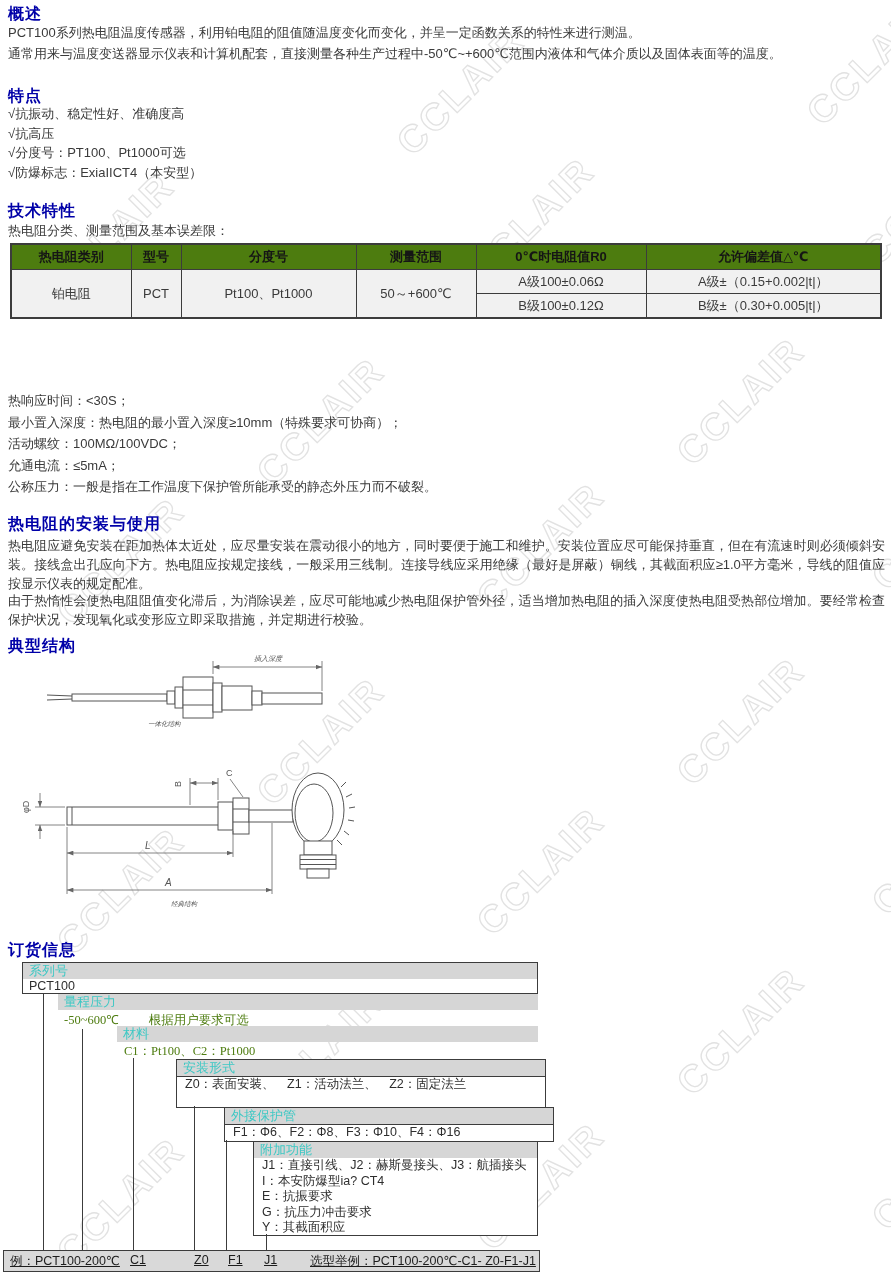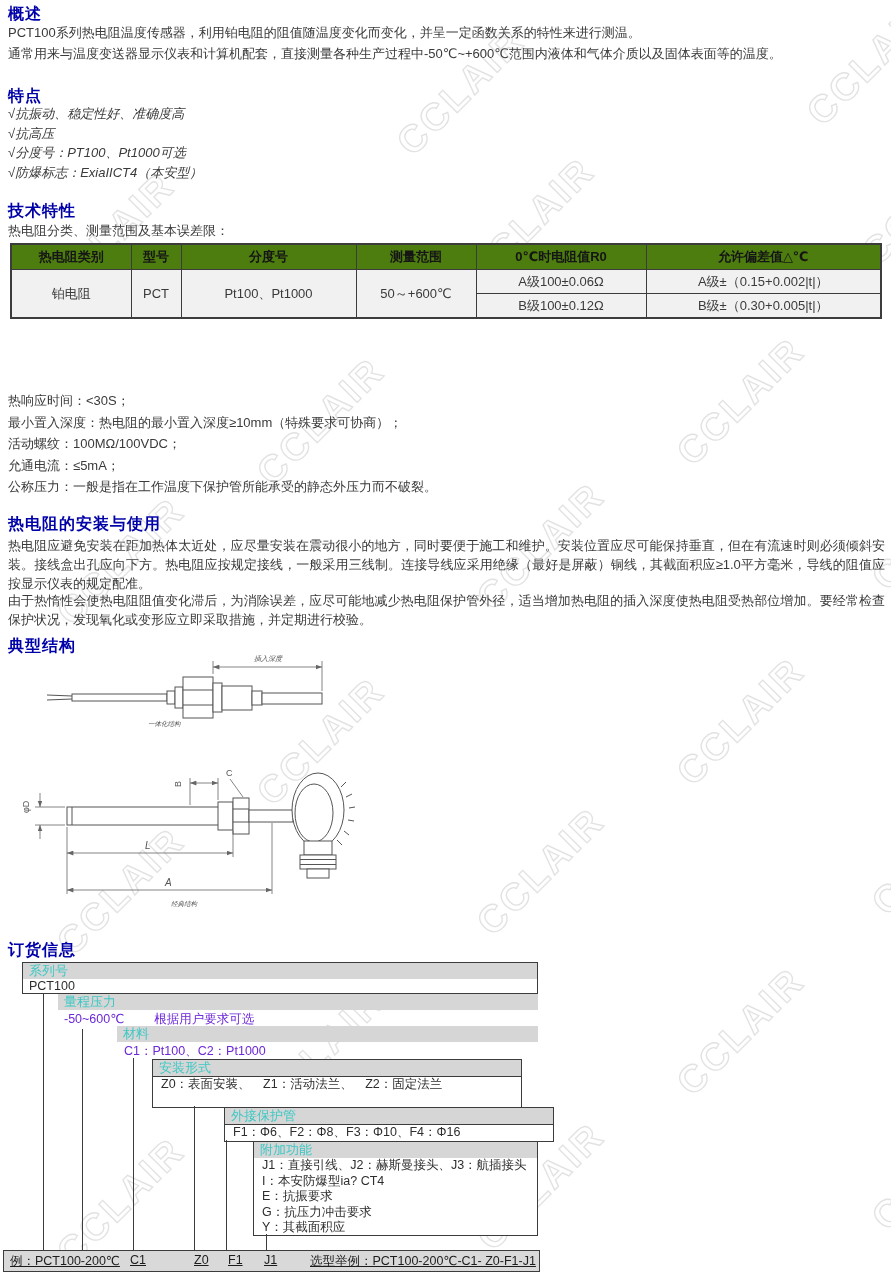"√抗振动、稳定性好、准确度高" .feat-list div { font-style: italic -> none }
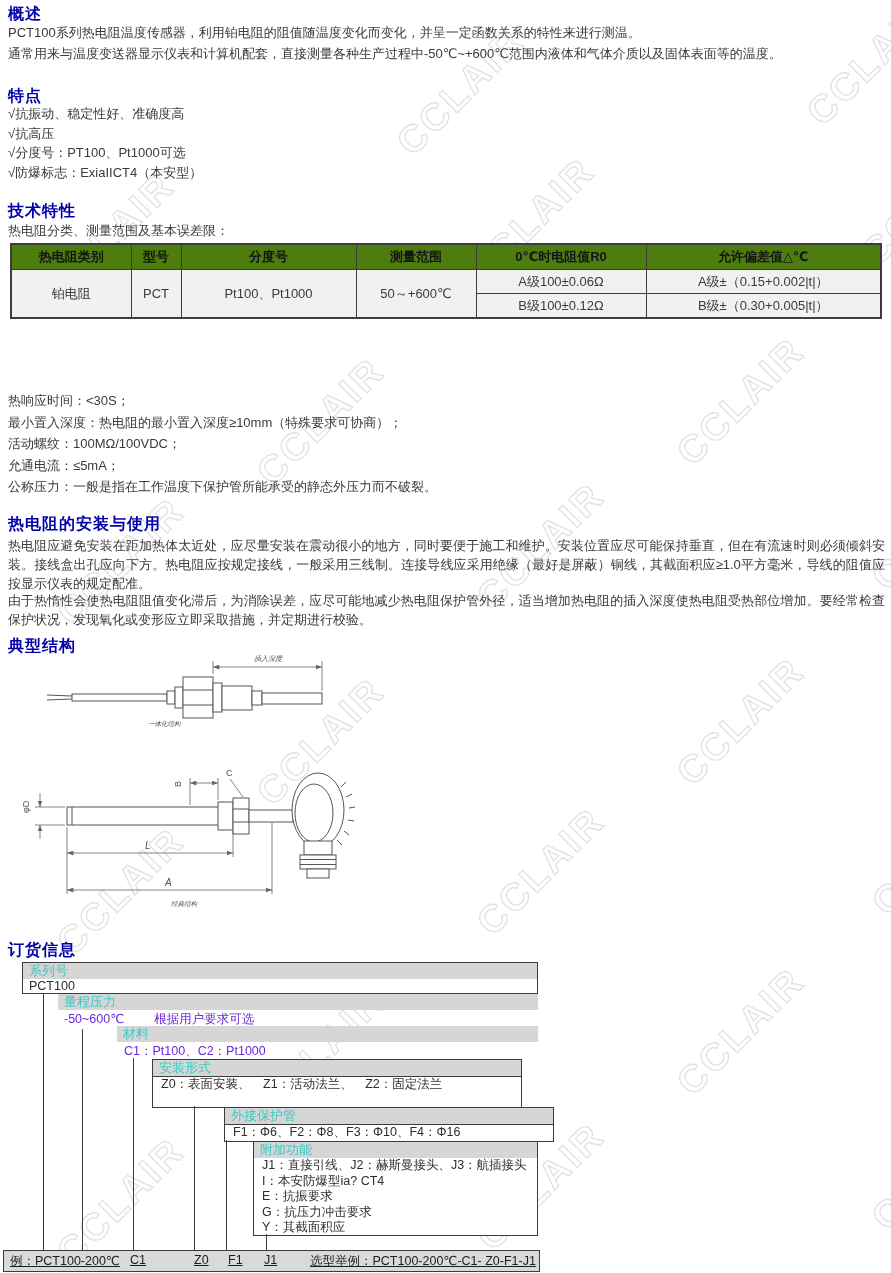"-50~600℃ 根据用户要求可选" .ord-val { color: #6d28d9 -> #4d7c0f; font-family: none -> Liberation Serif, serif }
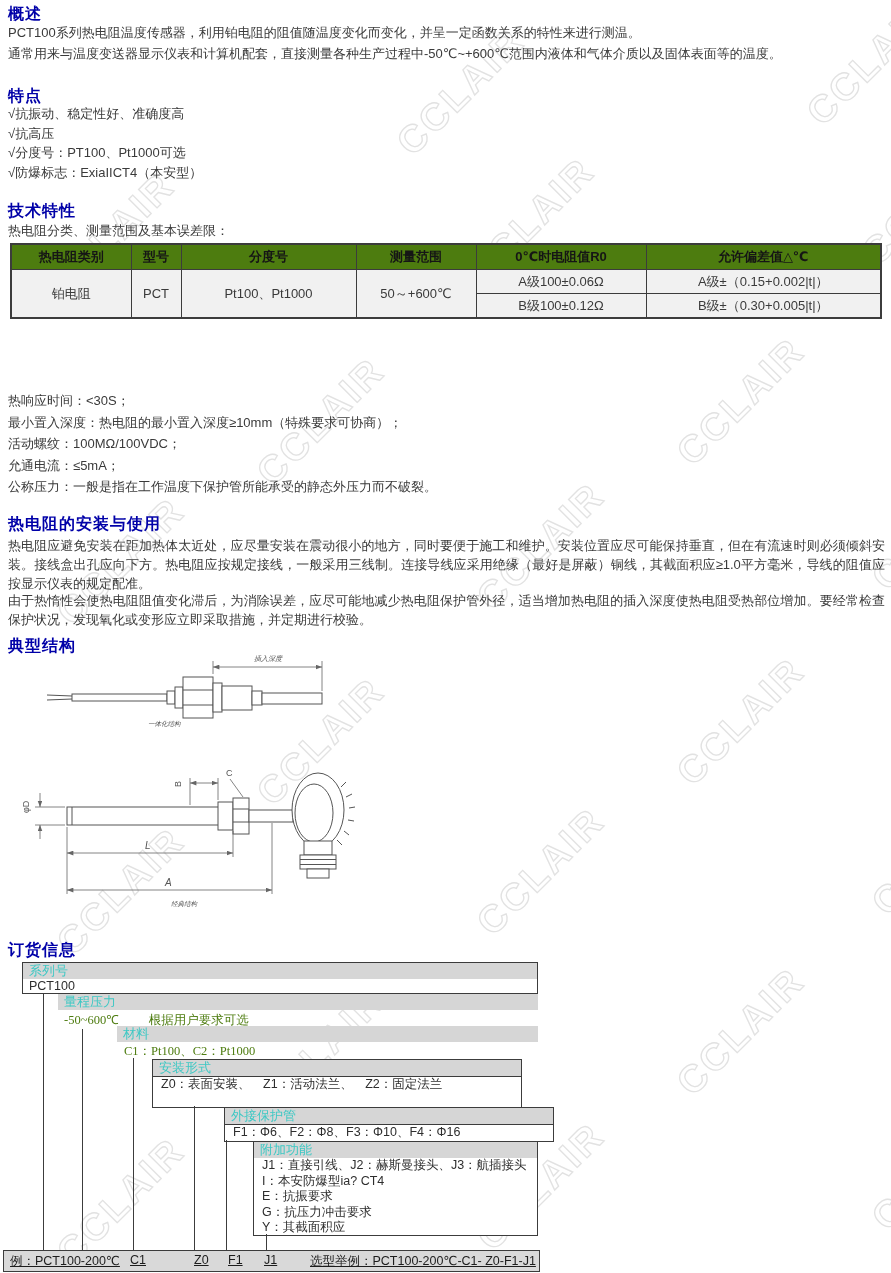"安装形式" div.ord-box { left: 152px -> 176px }
